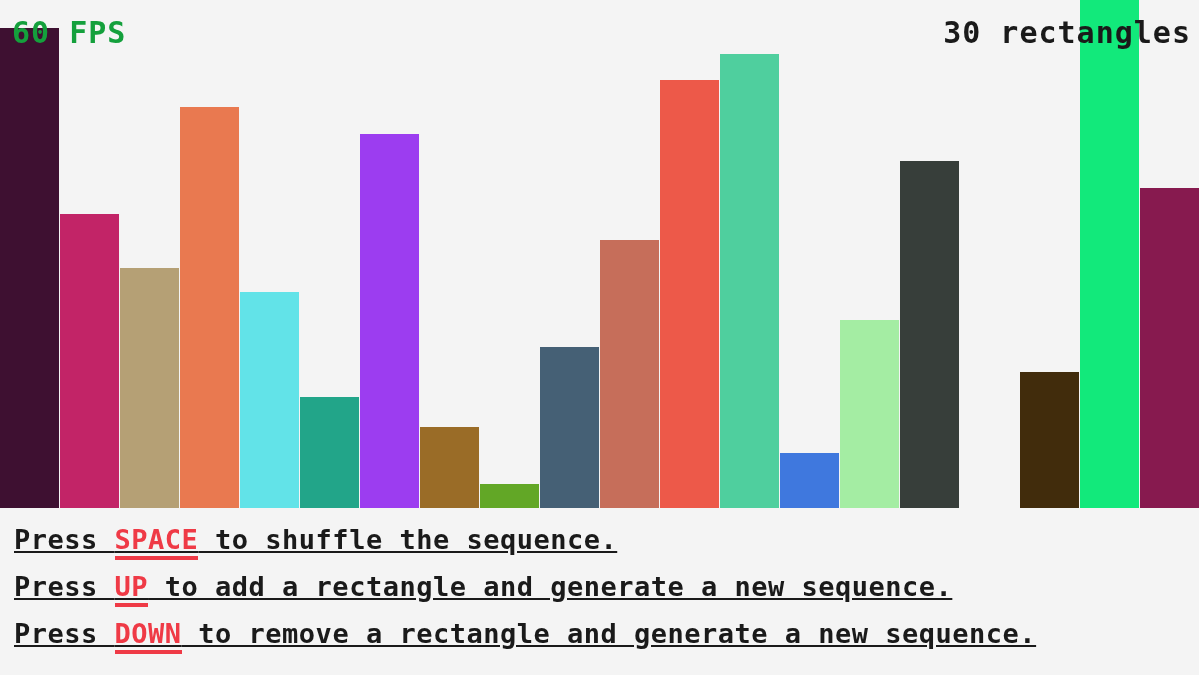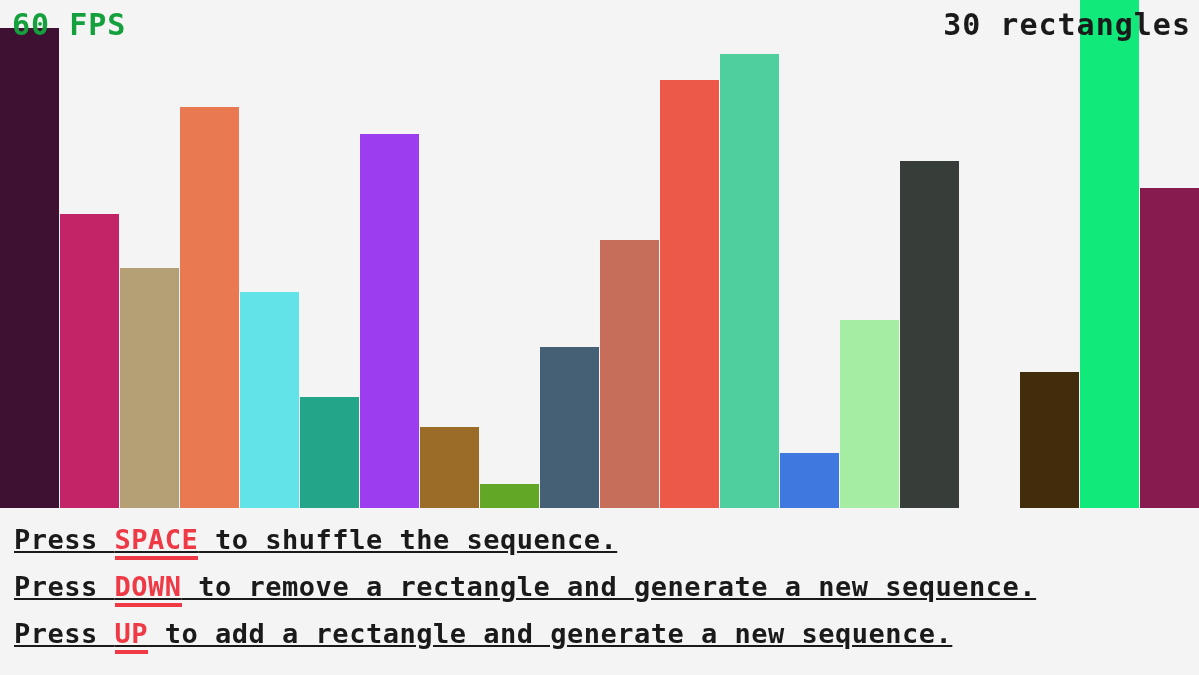"60 FPS" .hud { top: 10px -> 18px }
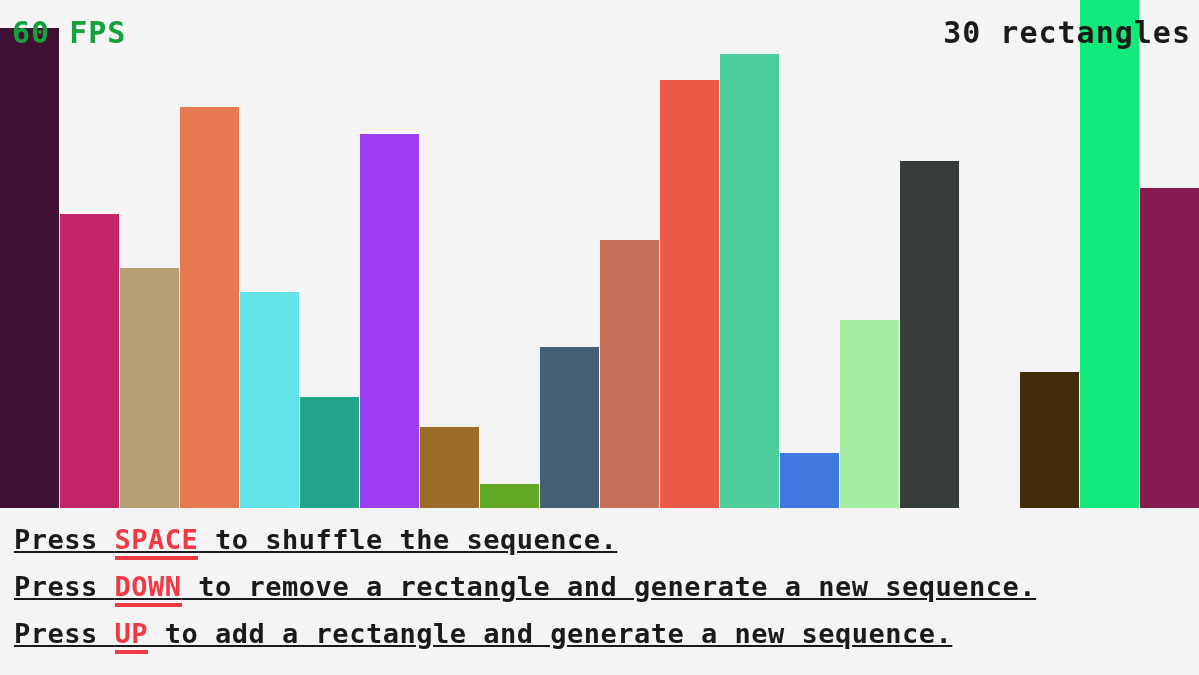"Press DOWN to remove a" p.instruction-line { order: before "Press UP to add a" -> after "Press UP to add a" }
